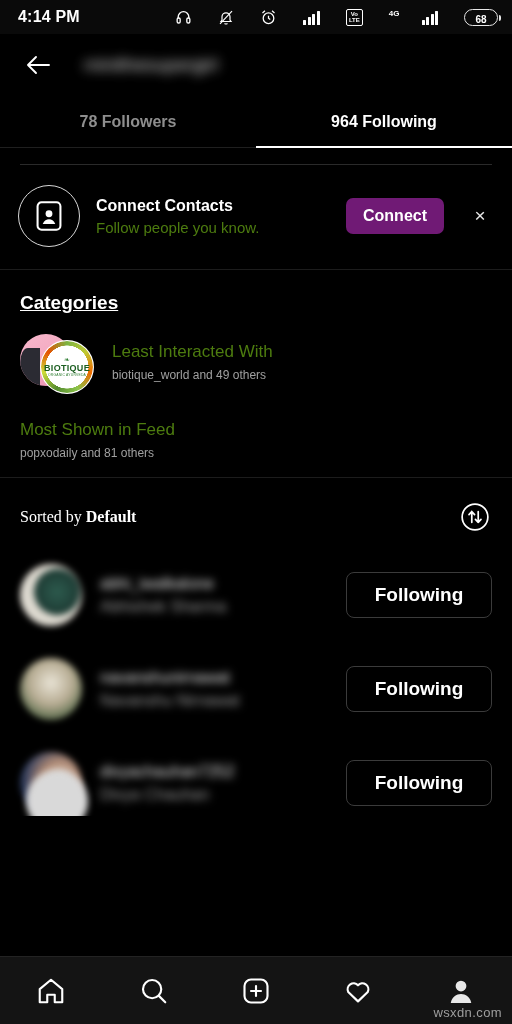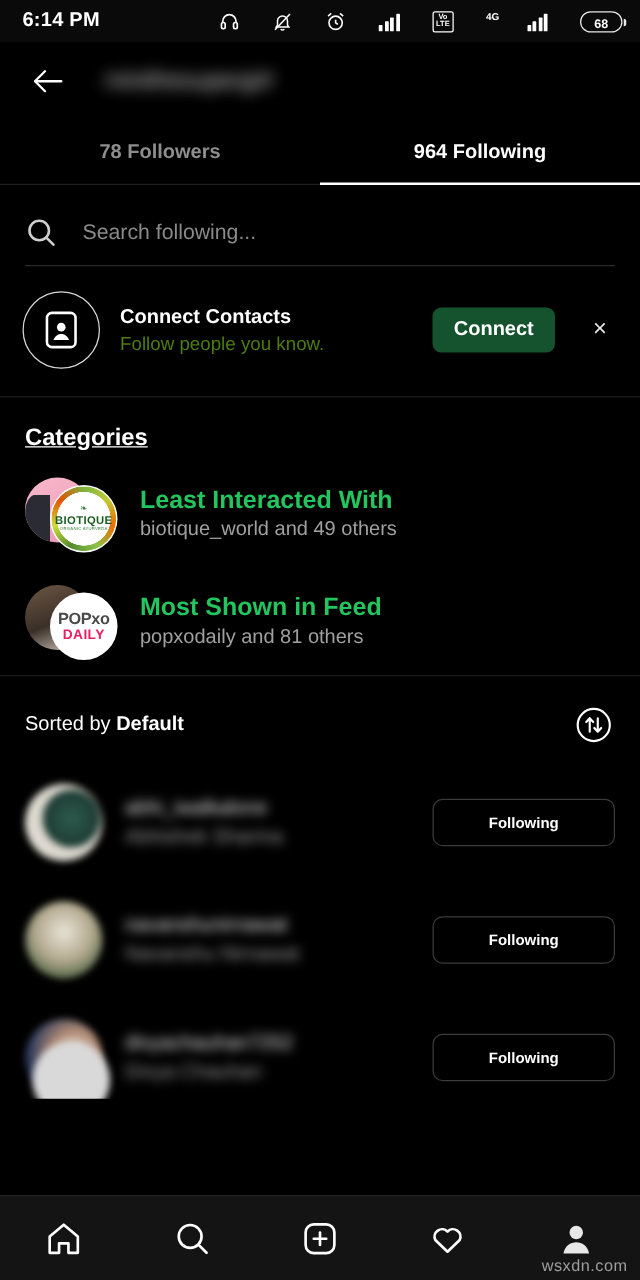"6:14 PM" div.status-time { text: 6:14 -> 4:14 }
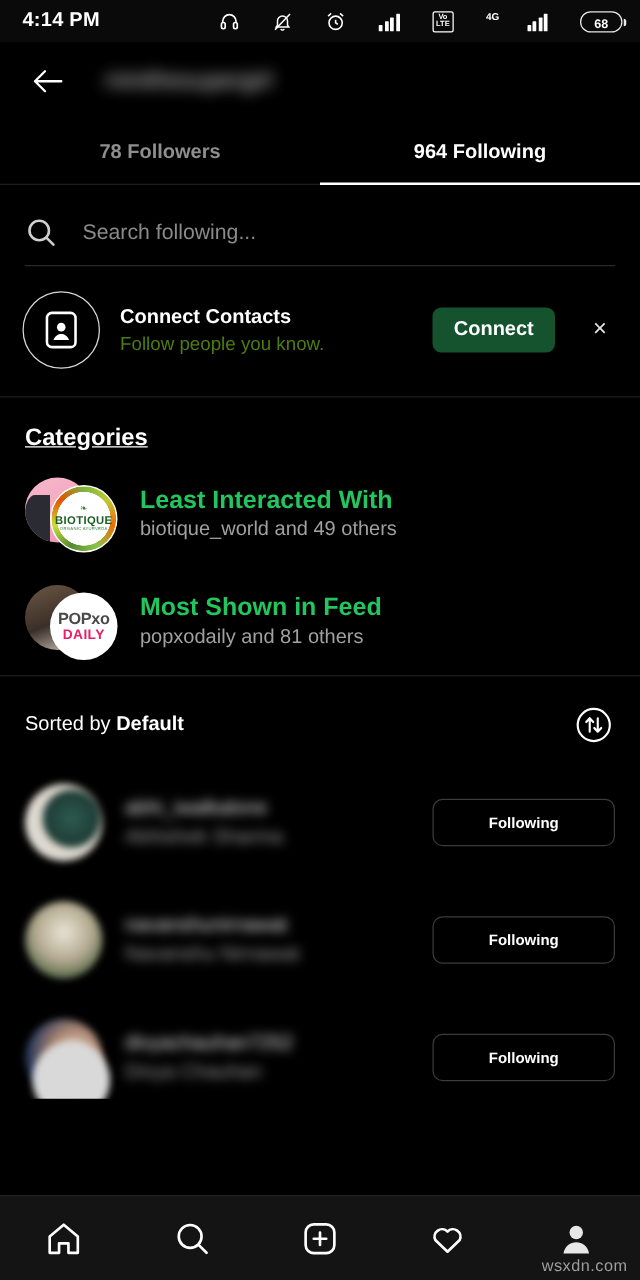"Search following..." div.search-row { html: <div> <svg> <circle></circle> <line></line> </svg> <input> </div> -> none }
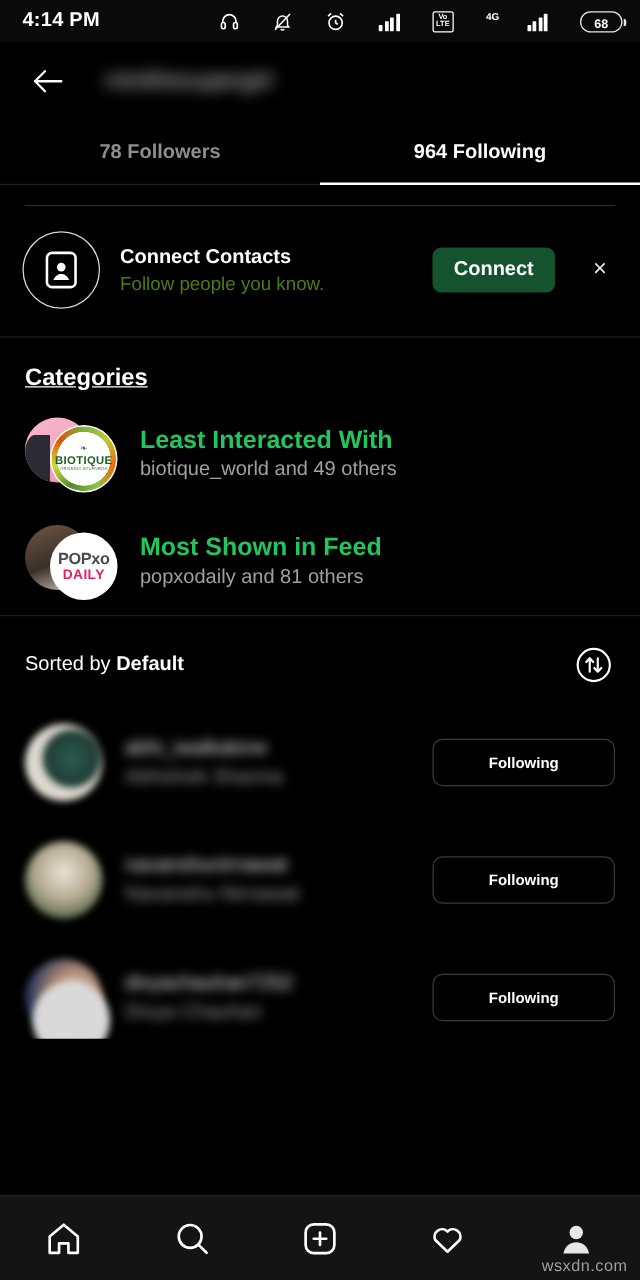"Connect" .connect-btn { background: #14532d -> #701a75 }
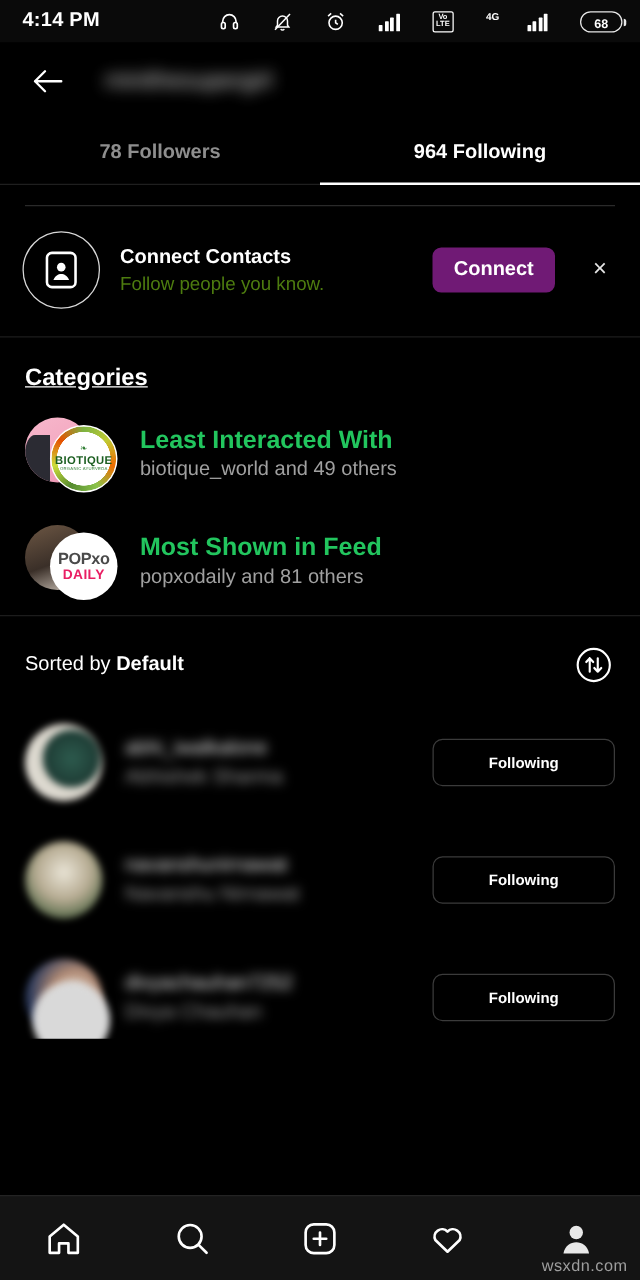"Least Interacted With" .cat-title { color: #22c55e -> #4d7c0f; font-size: 20px -> 17px; font-weight: bold -> normal }
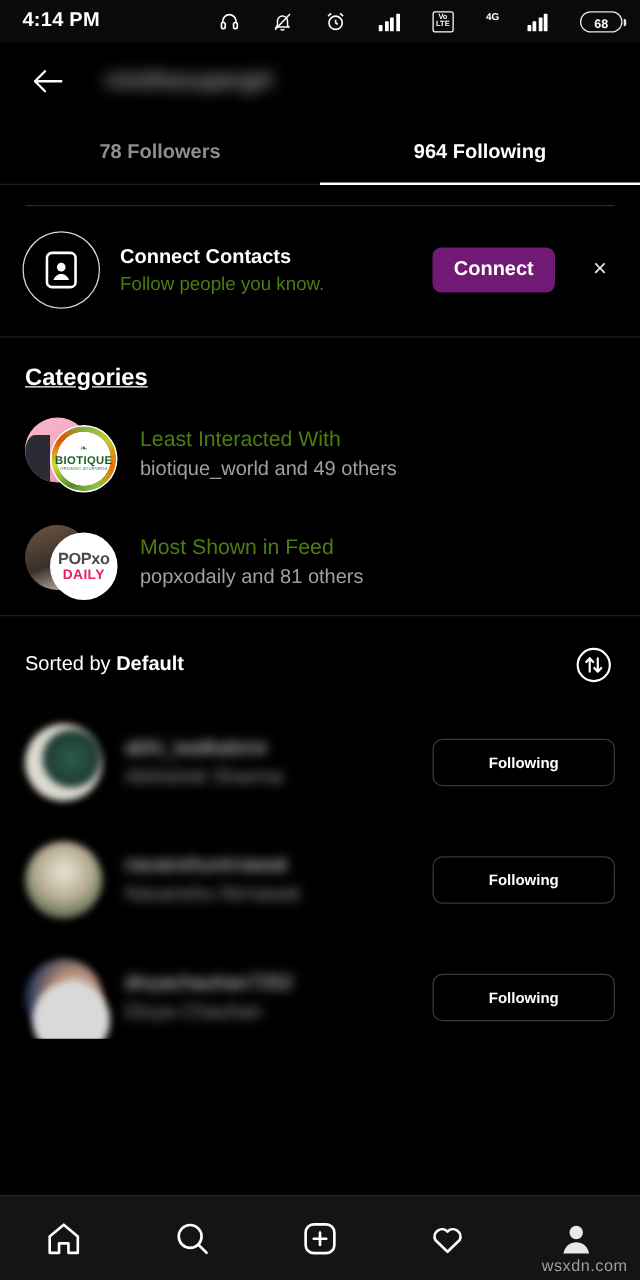"biotique_world and 49 others" .cat-sub { font-size: 16px -> 12px }
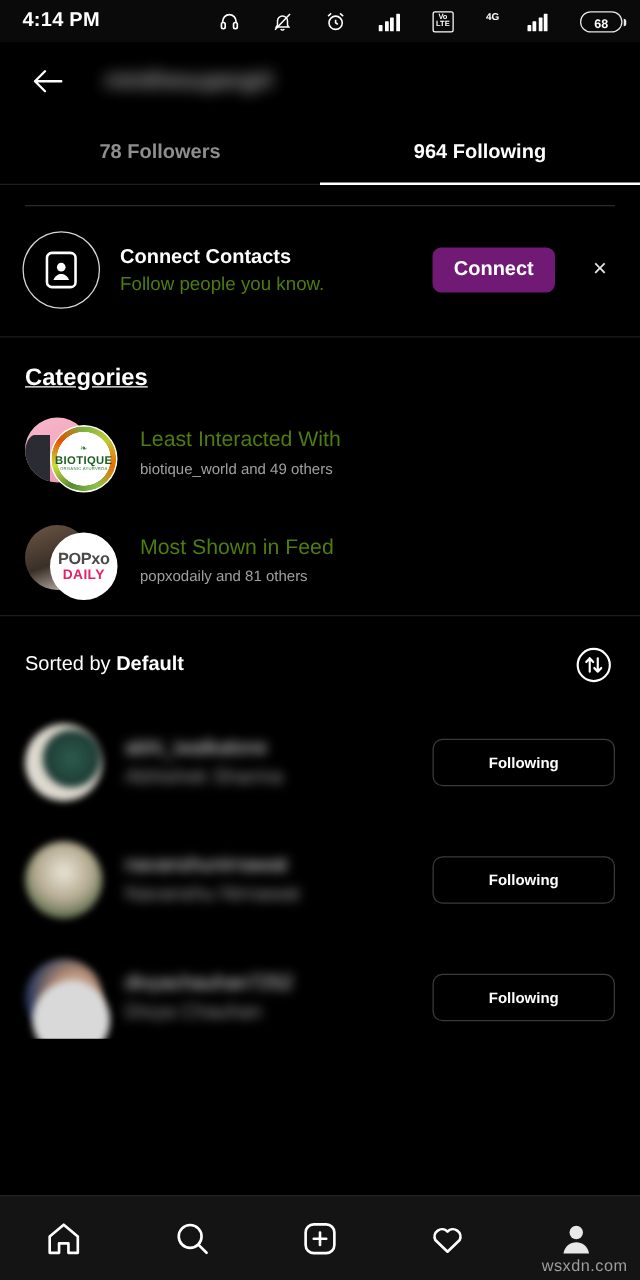"POPxo" div.cat-avatars { html: <div> <div></div> <div> <div>POPxo</div> <div>DAILY</div> </div> </div> -> none }
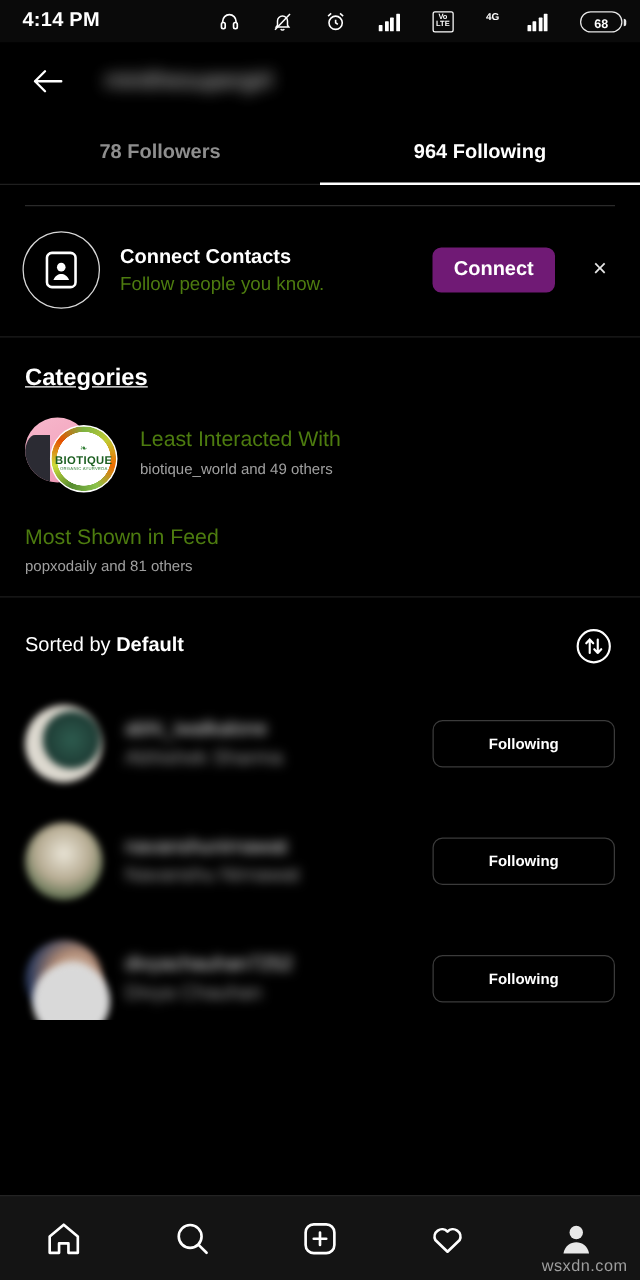"Sorted by Default" .sorted-text { font-family: none -> Liberation Serif, serif }
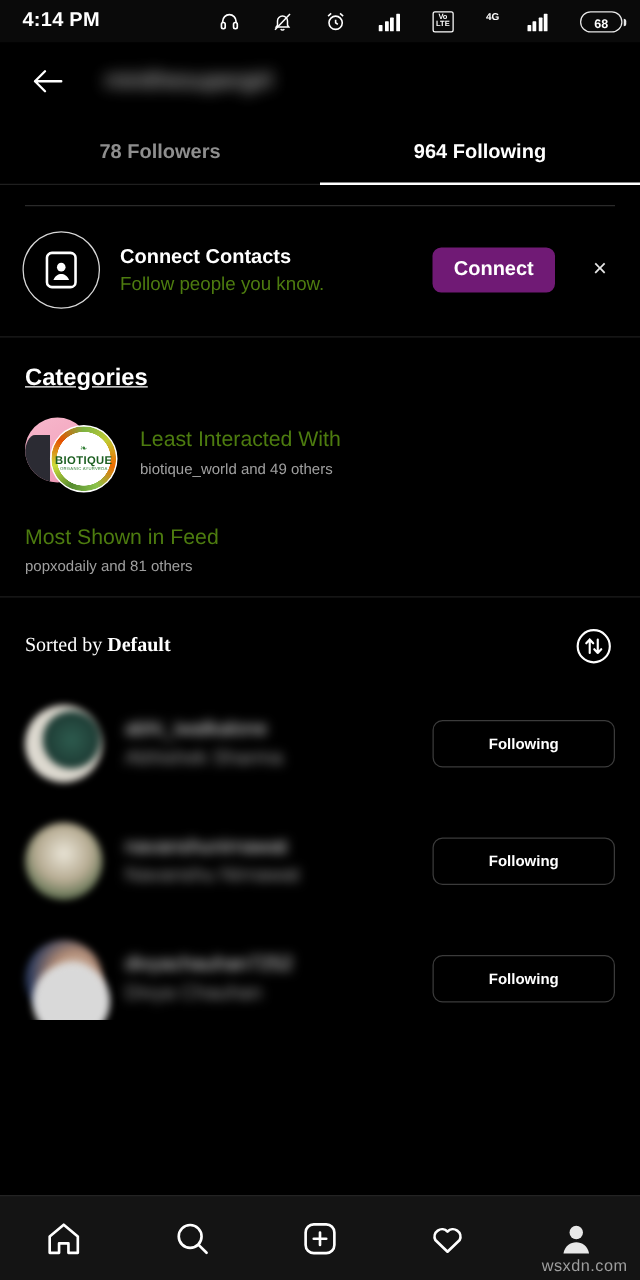"Following" .following-btn { font-size: 12px -> 19px }
